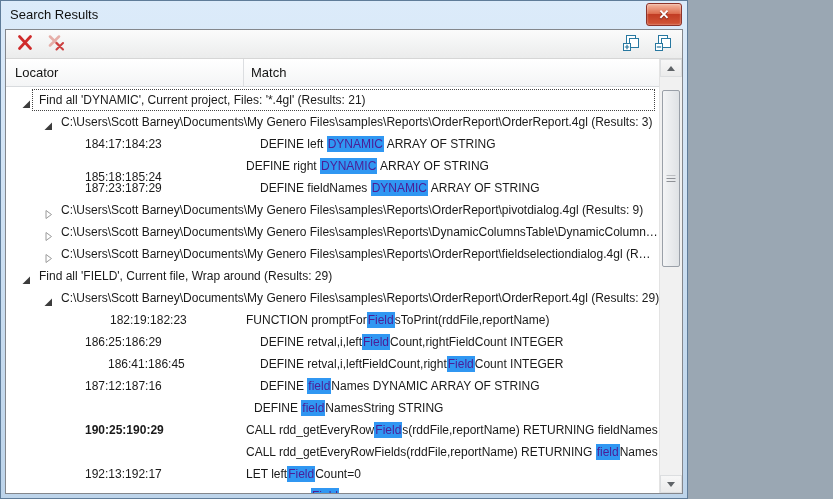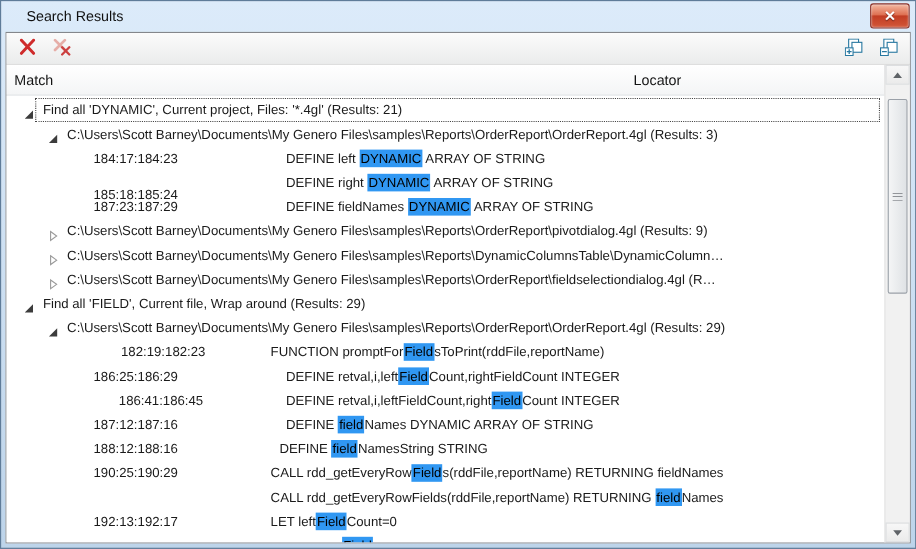"Search Results" .window { padding-left: 14px -> none; width: 833px -> 688px }
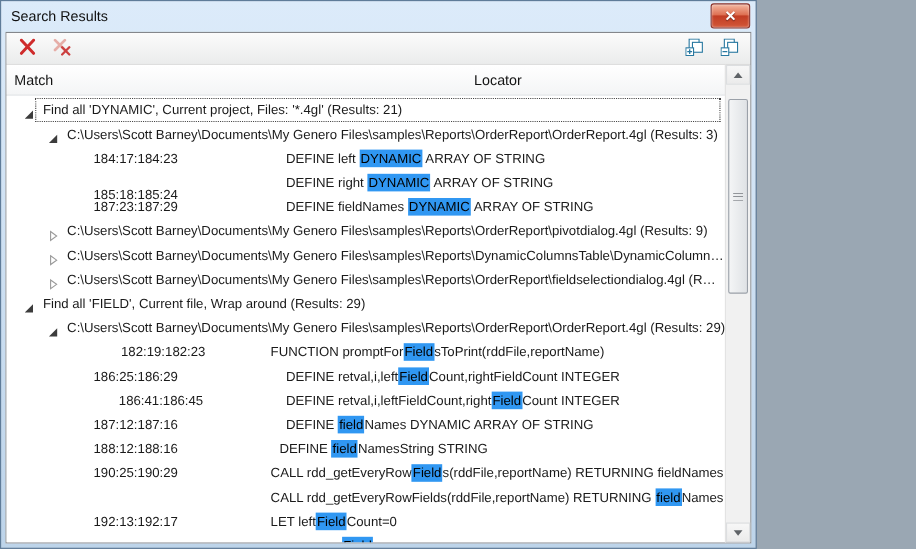"Match" div.hcell { order: before "Locator" -> after "Locator" }
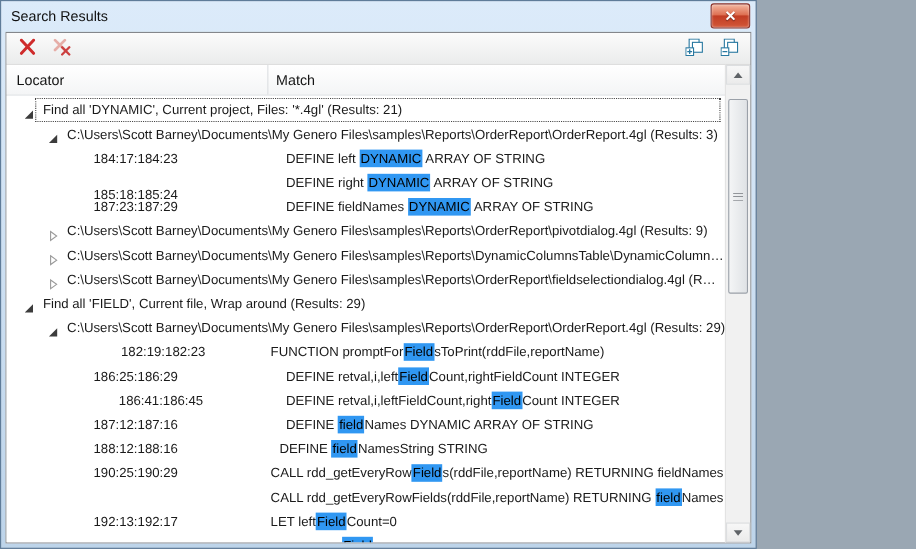"DYNAMIC" .hl { color: #000000 -> #4c1d95 }
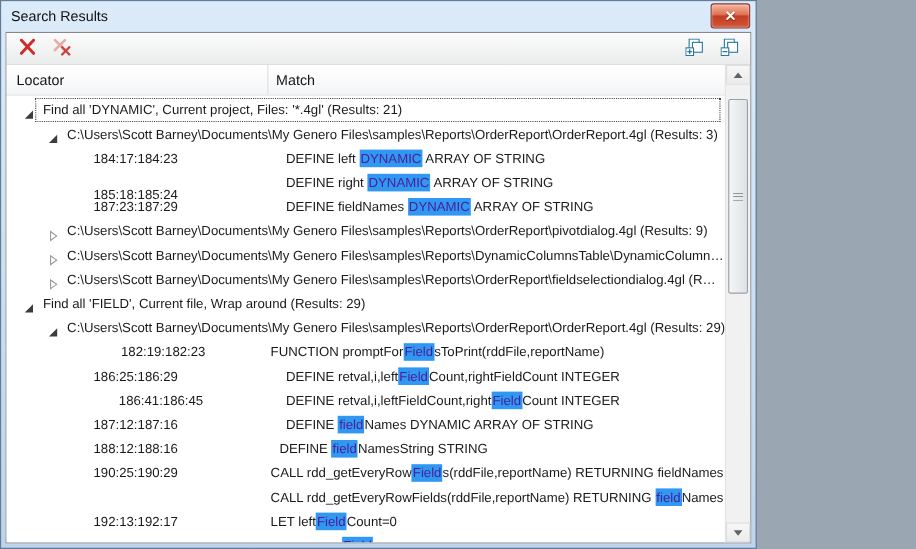"DEFINE right DYNAMIC ARRAY OF" span.match { left: 254px -> 240px }
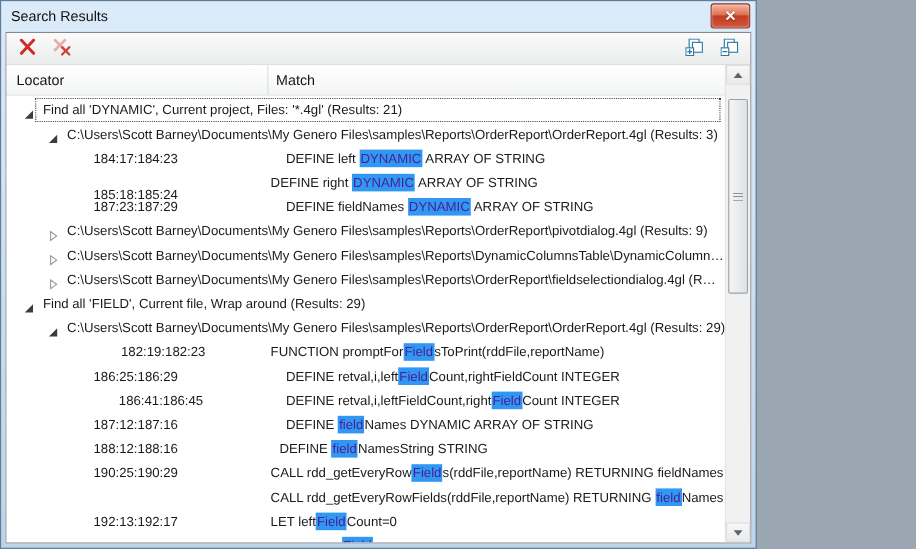"188:12:188:16" span.loc { html: <span>188:12:188:16</span> -> none }
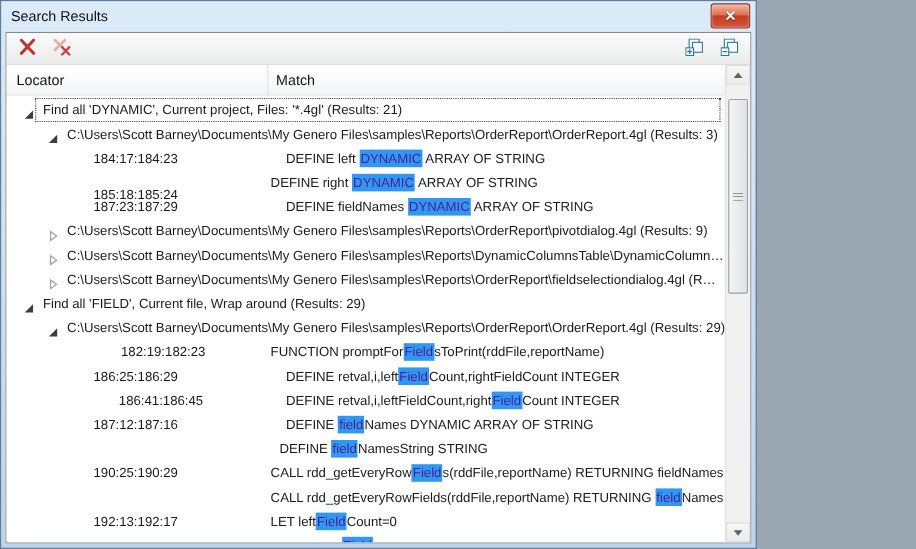"190:25:190:29" span.loc { font-weight: none -> bold }
